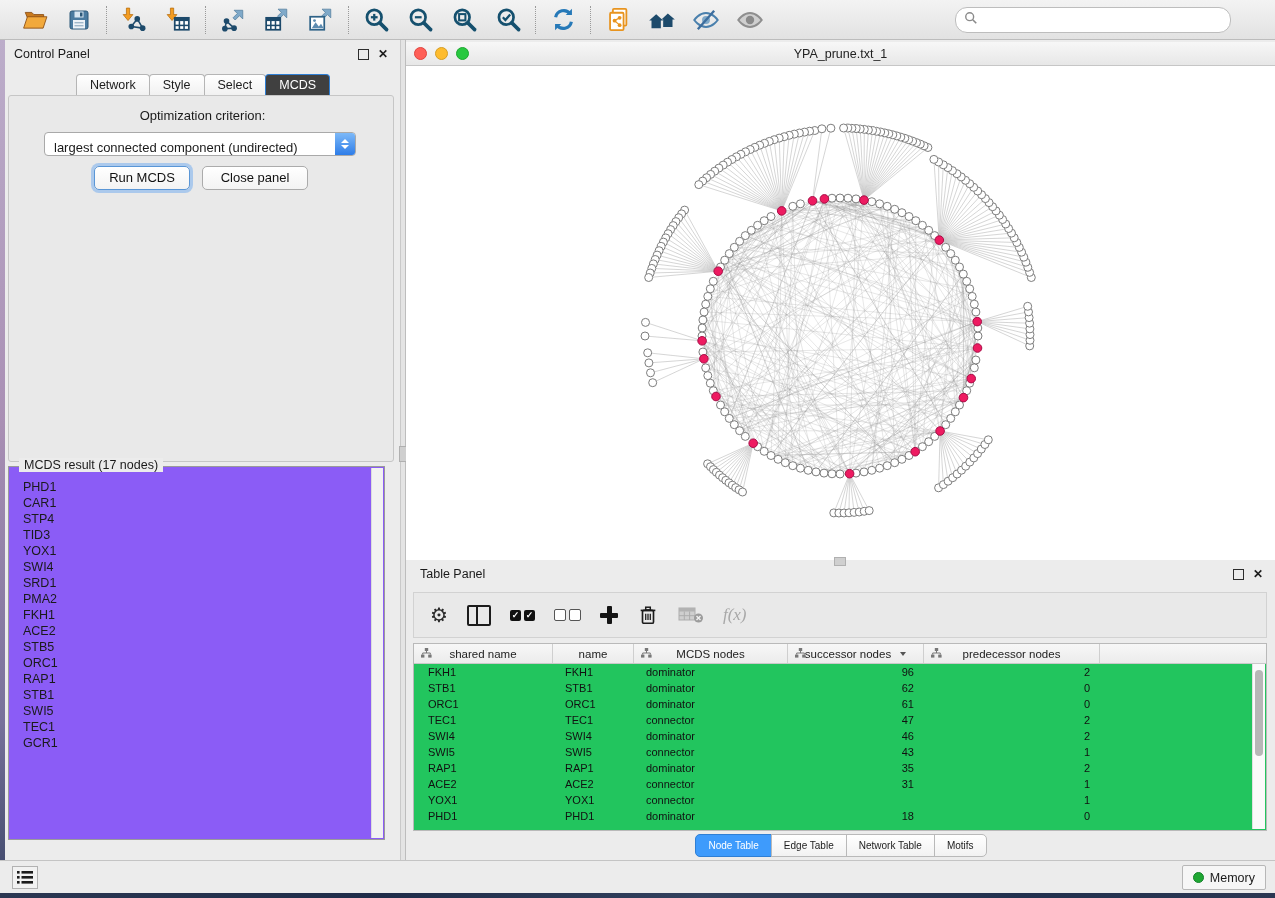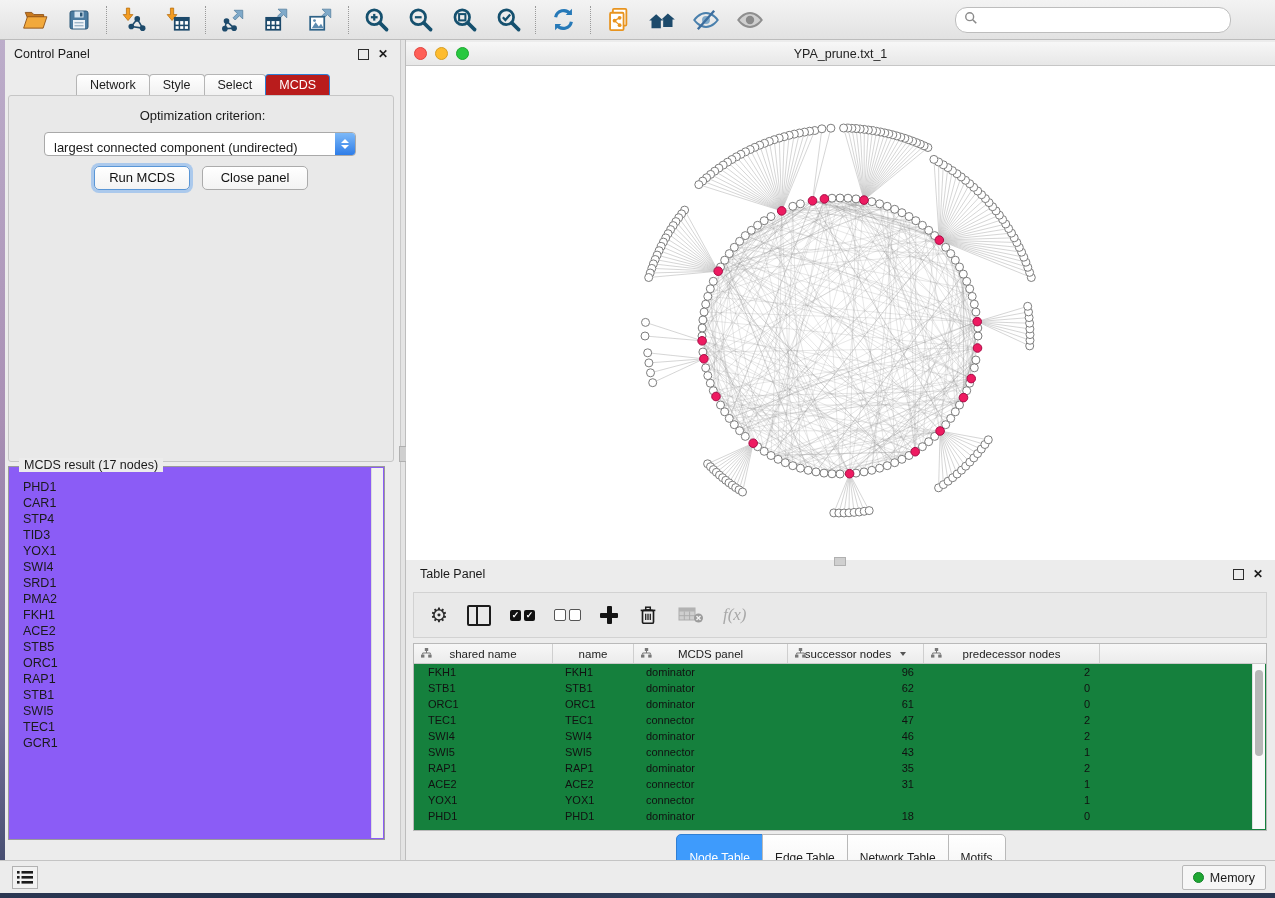"MCDS" .tab.active { background: #b91c1c -> #404040 }
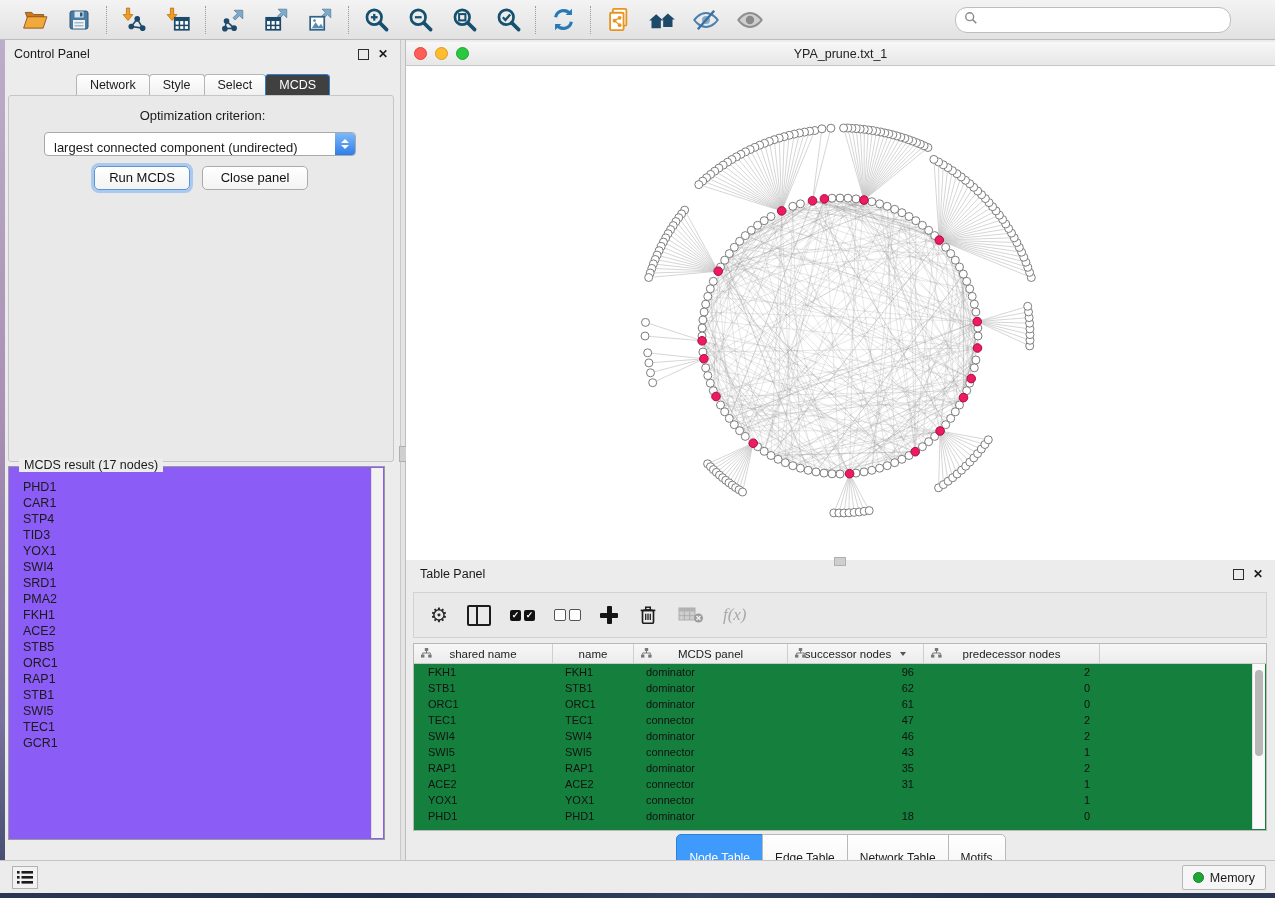"shared name" .tbl { background: #15803d -> #22c55e }
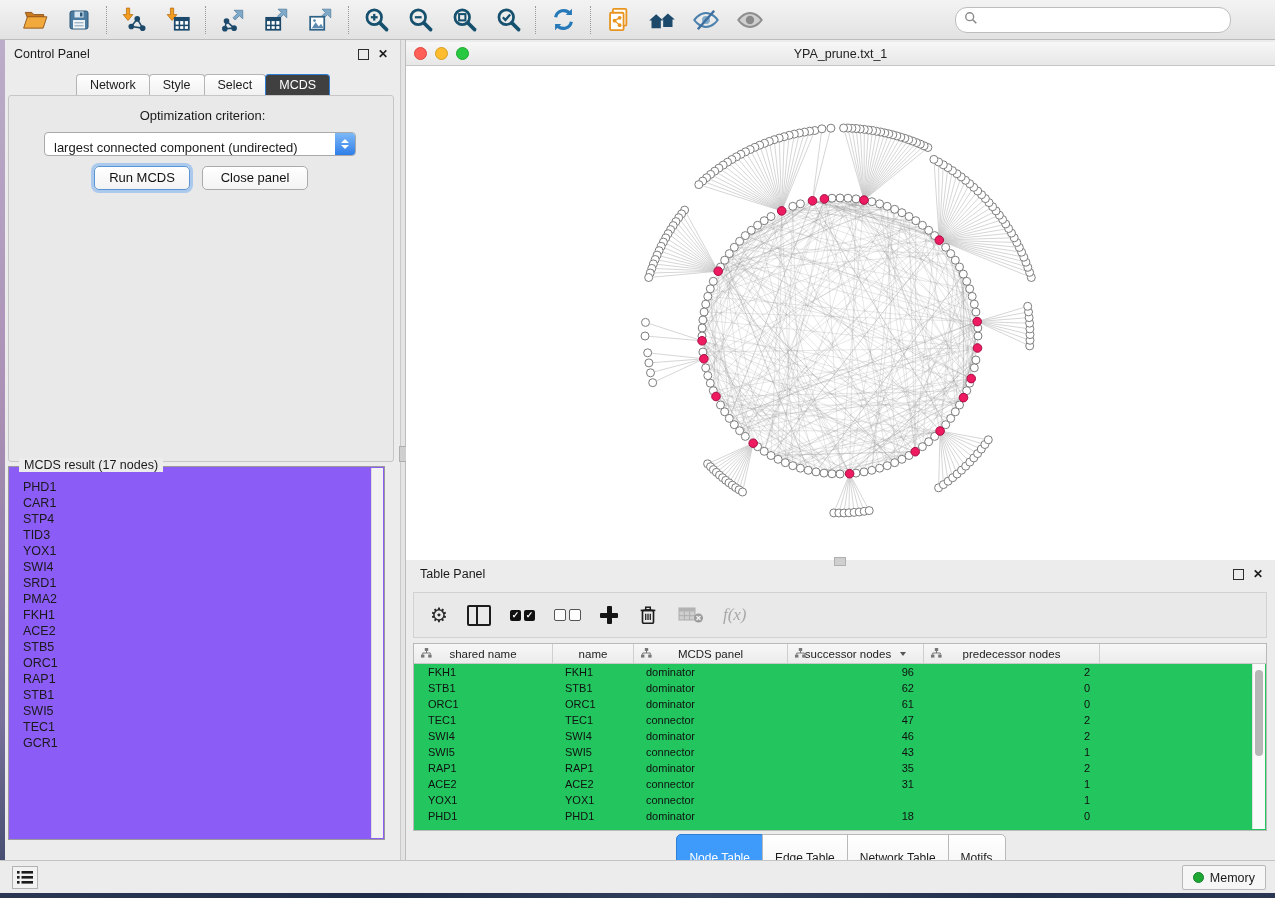"MCDS panel" span { text: panel -> nodes }
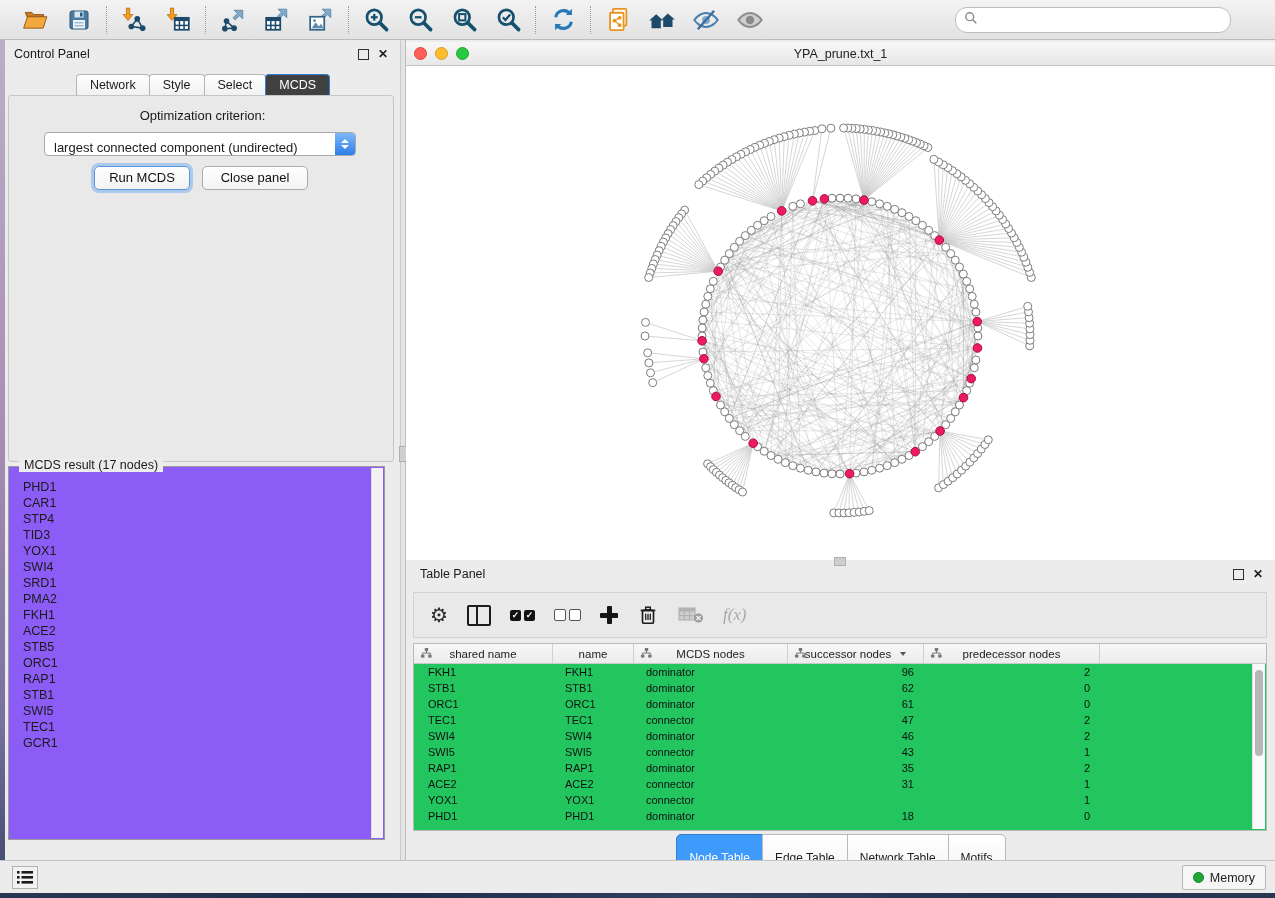"Node Table" .tp-tab { font-size: 12px -> 10px; padding: 13px 12px -> 0 12px }
